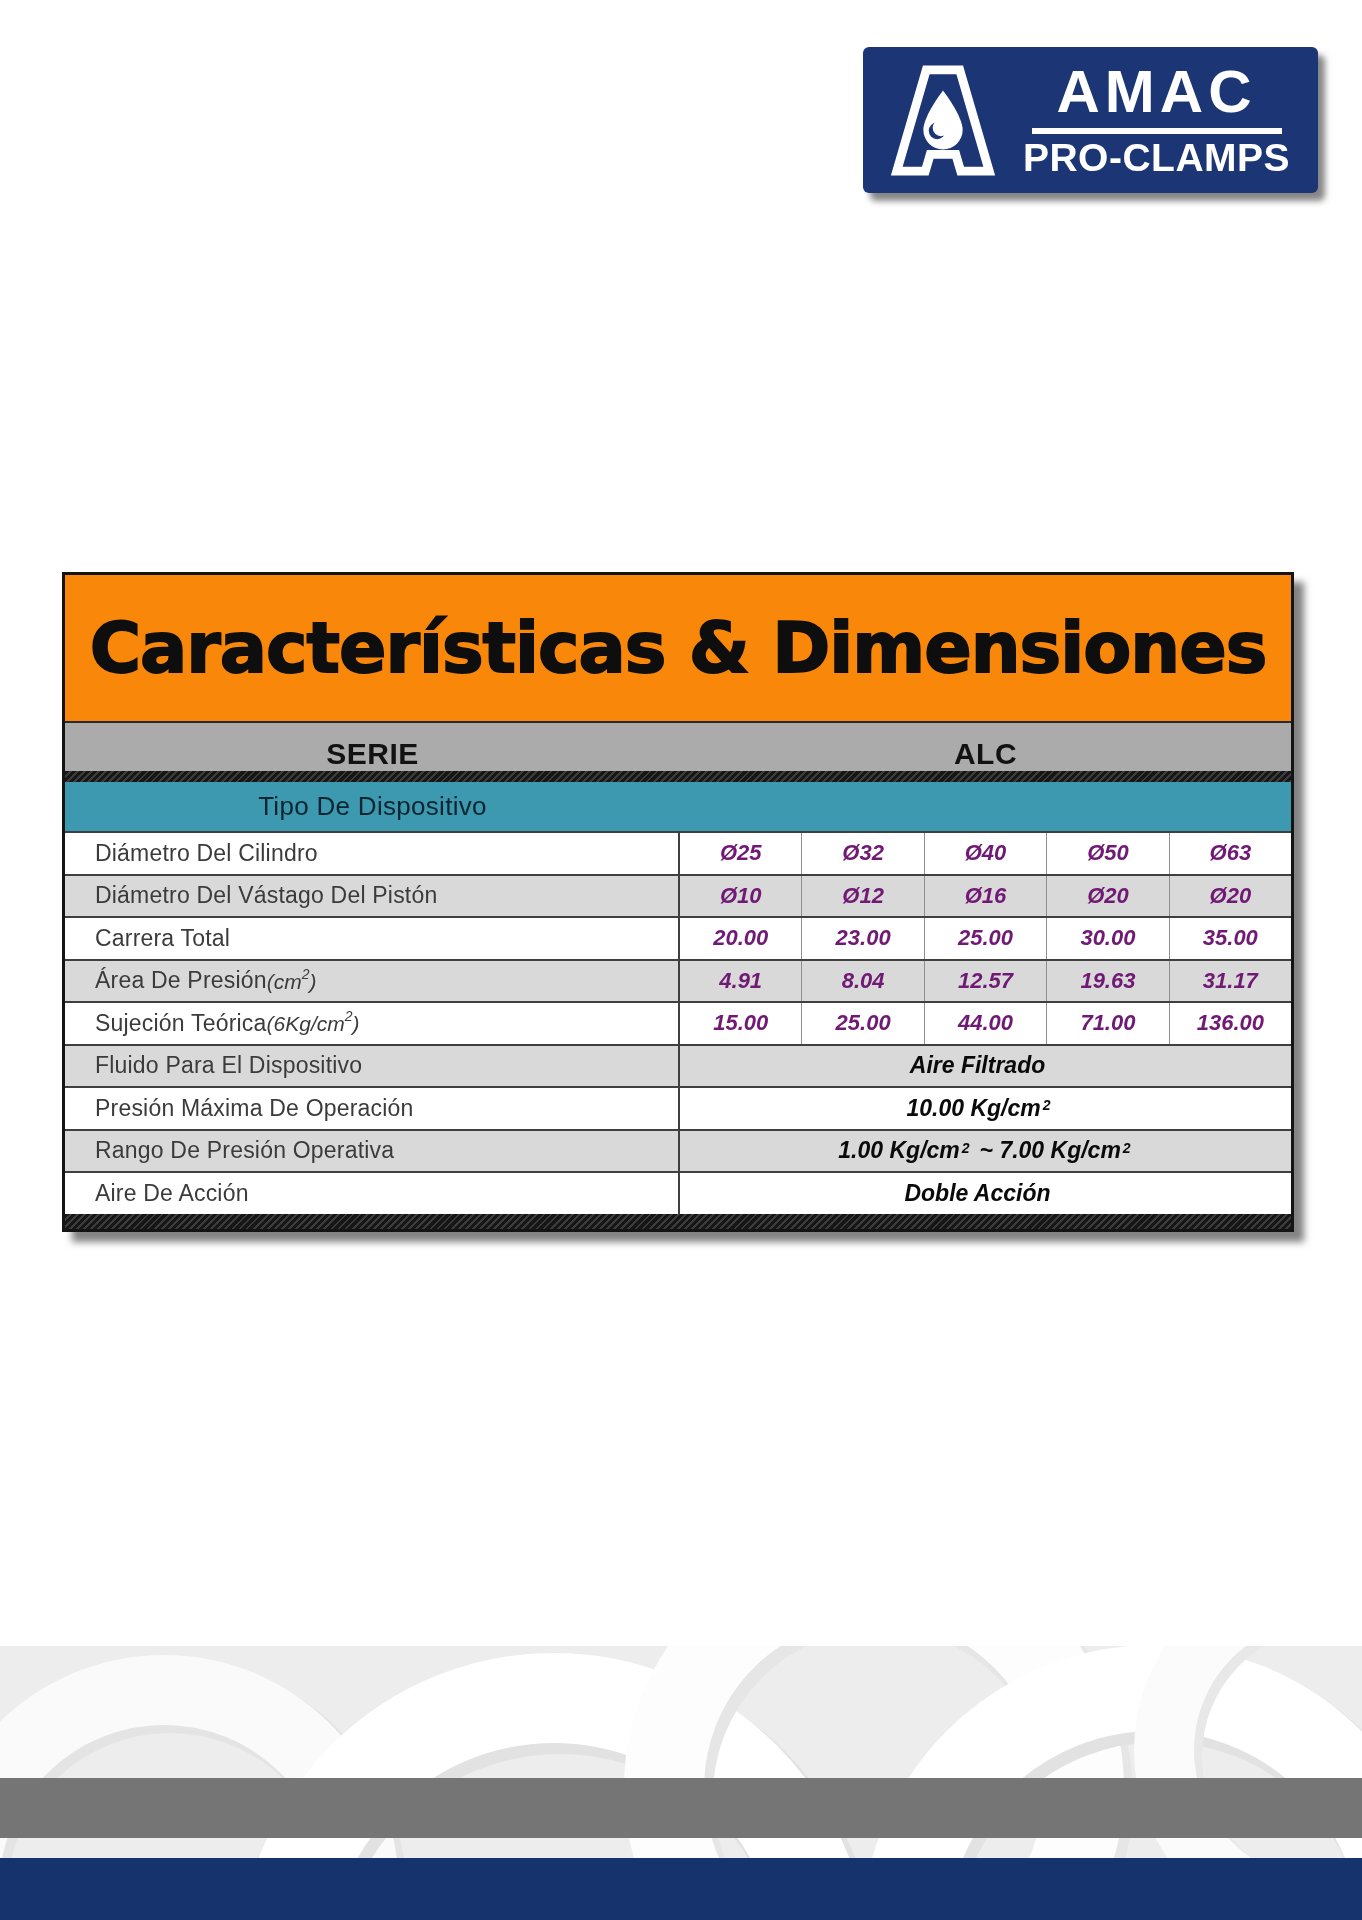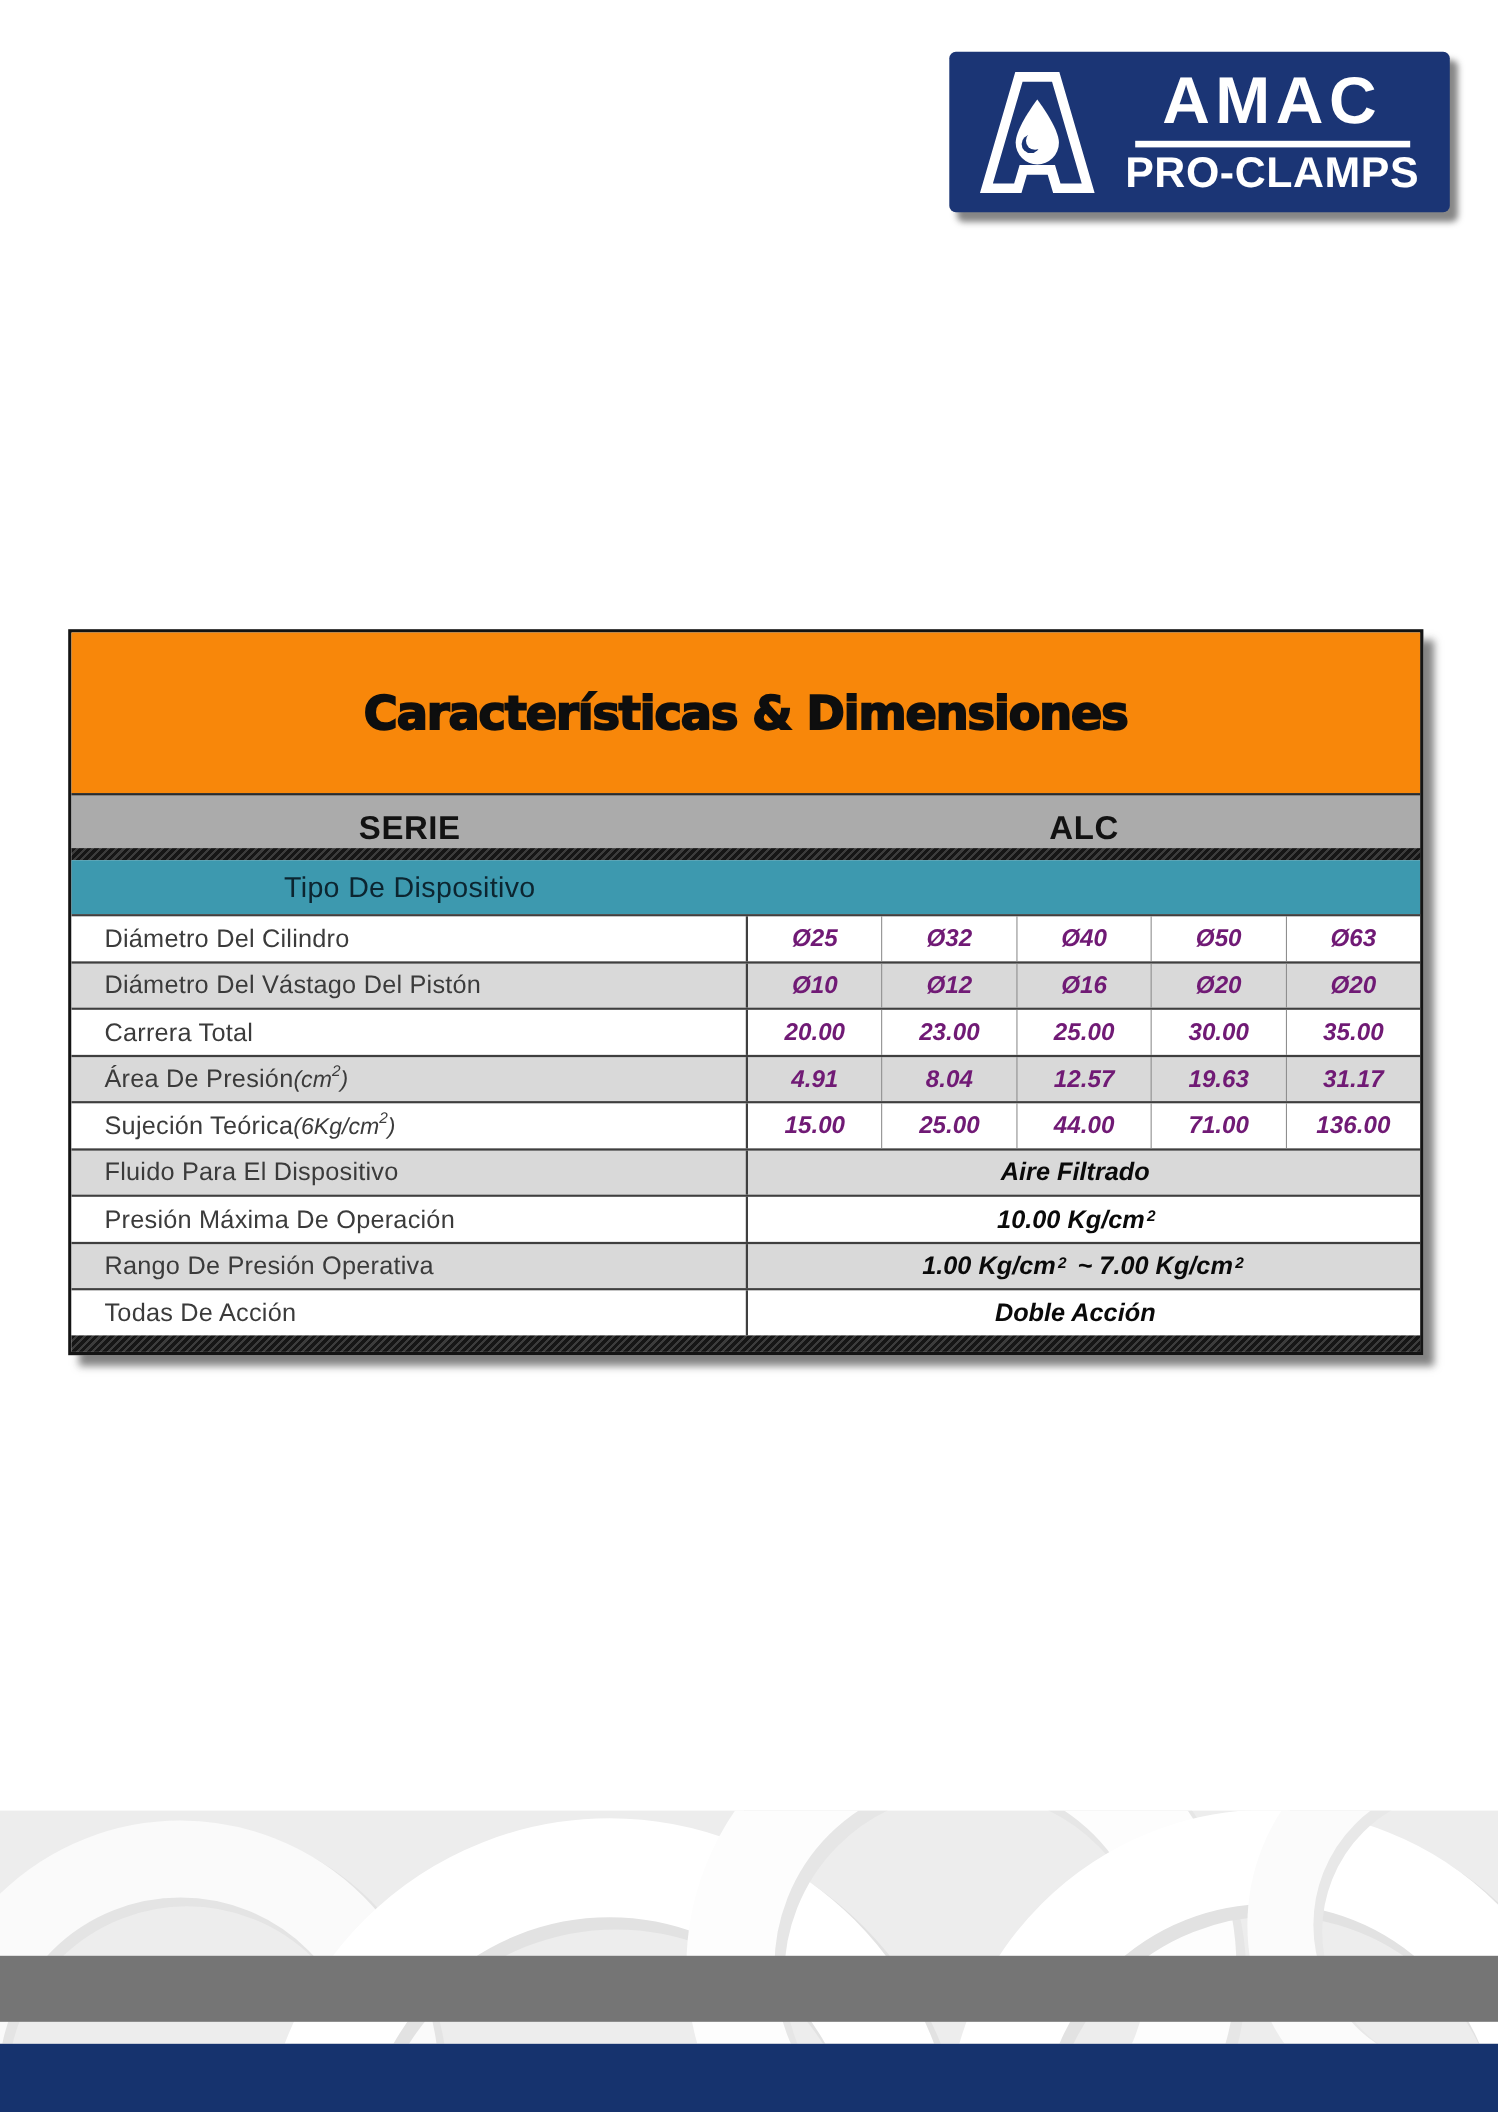"Características & Dimensiones" .t-title { font-size: 42px -> 70px }
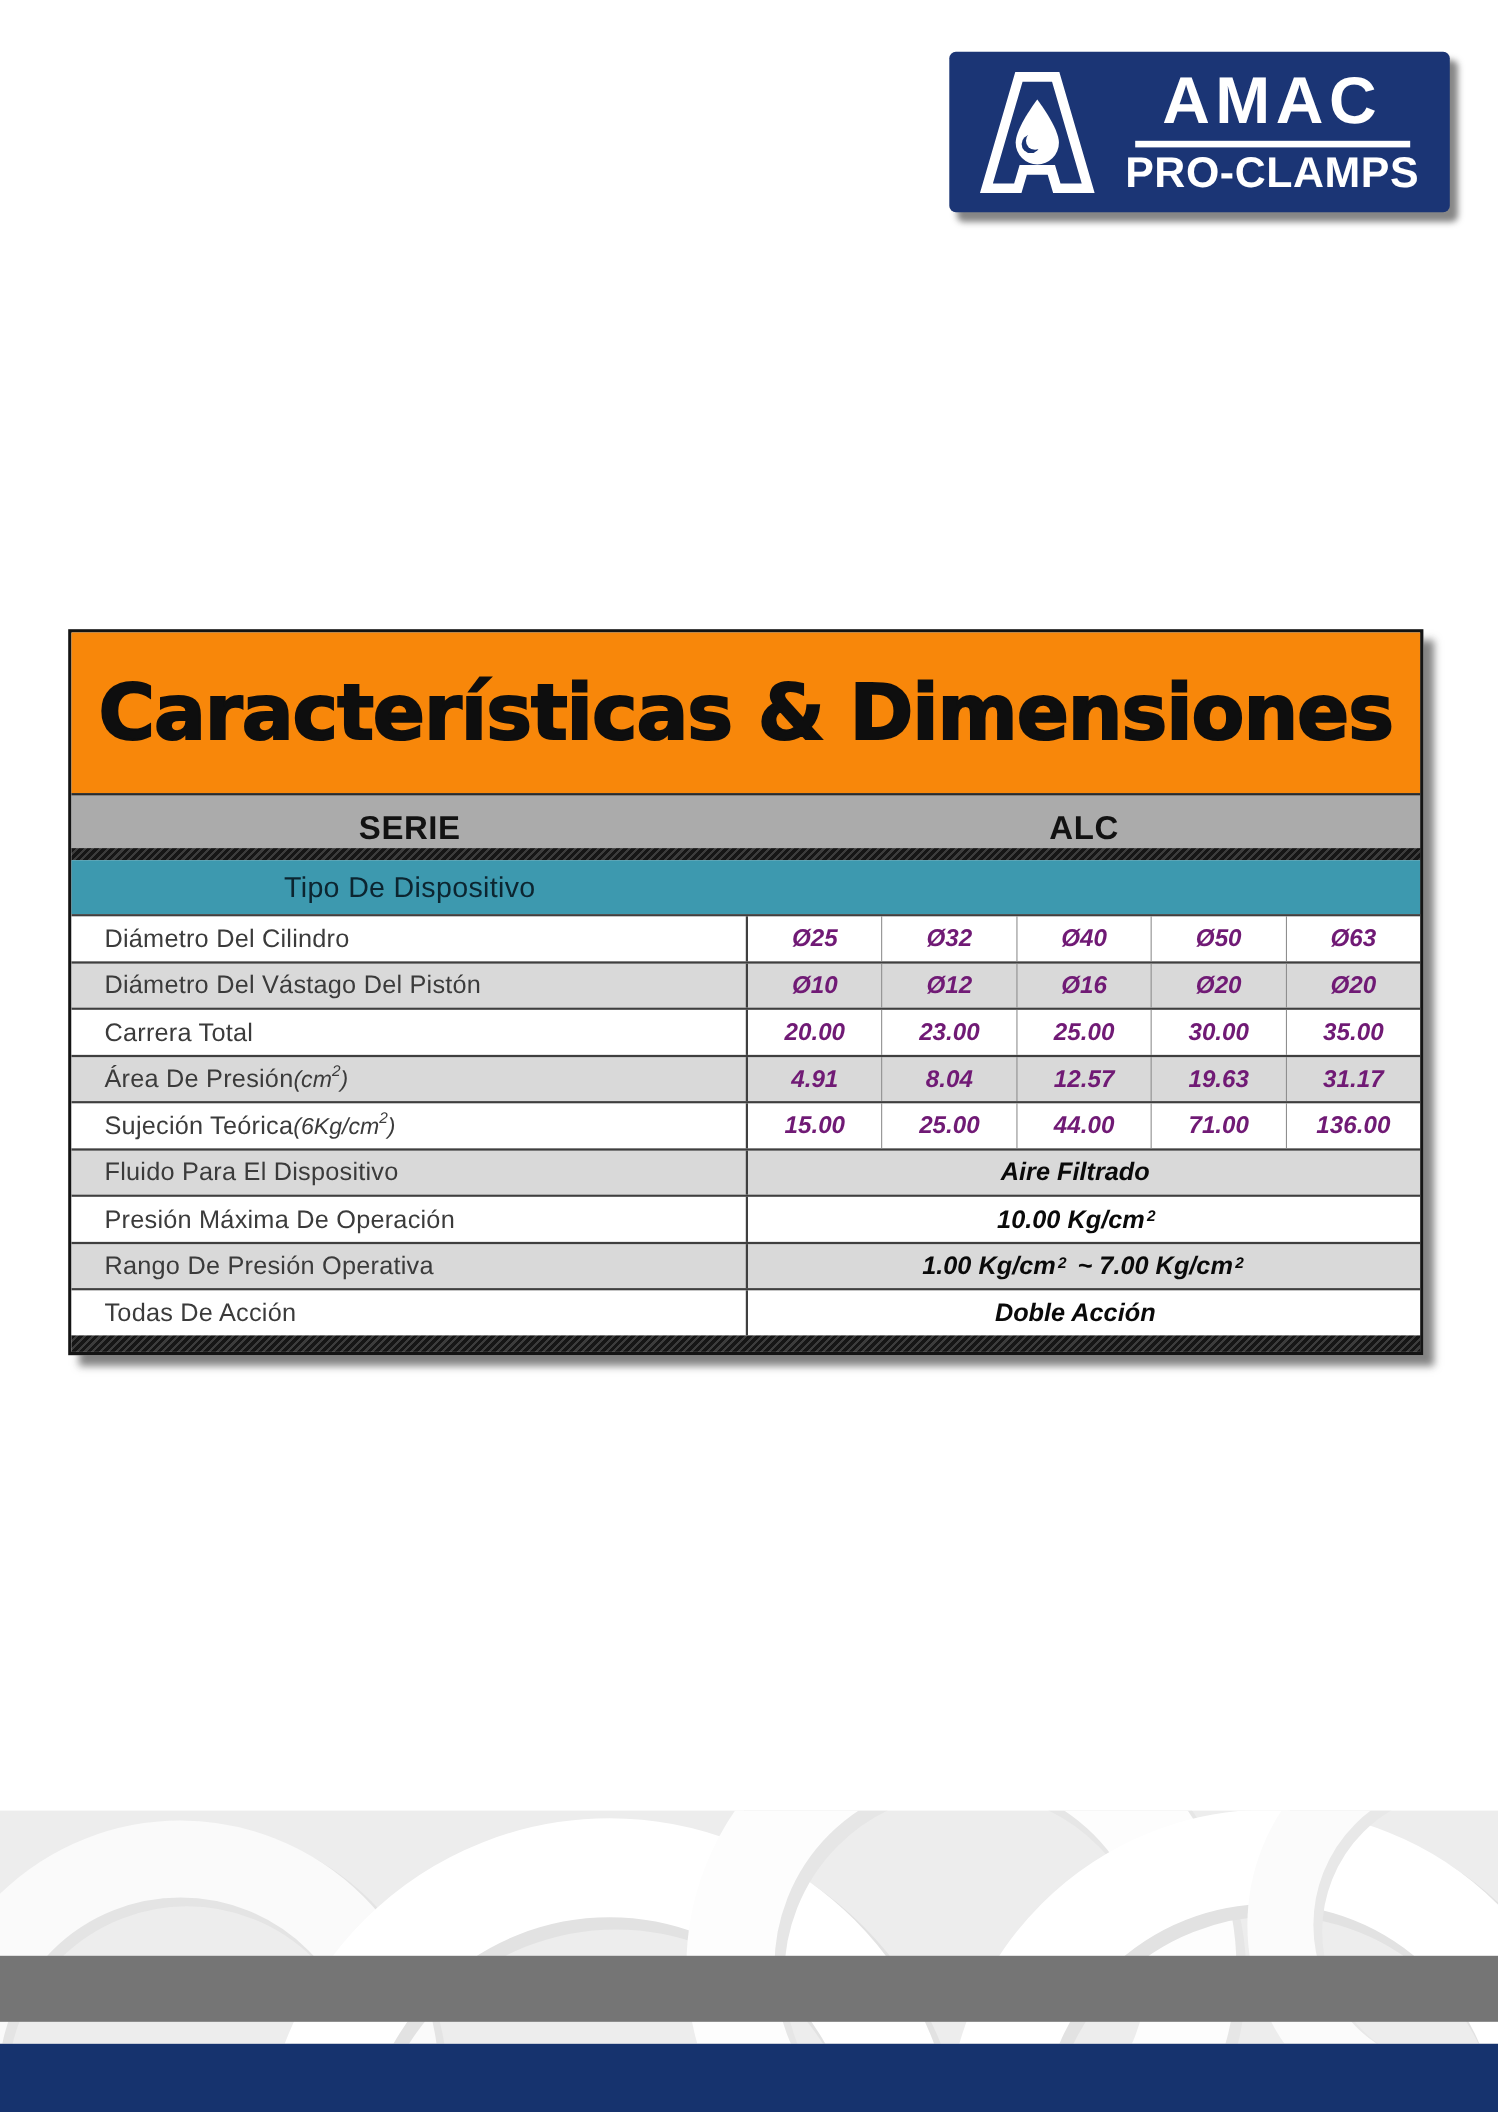"Todas De Acción" span.lbl { text: Todas -> Aire }
